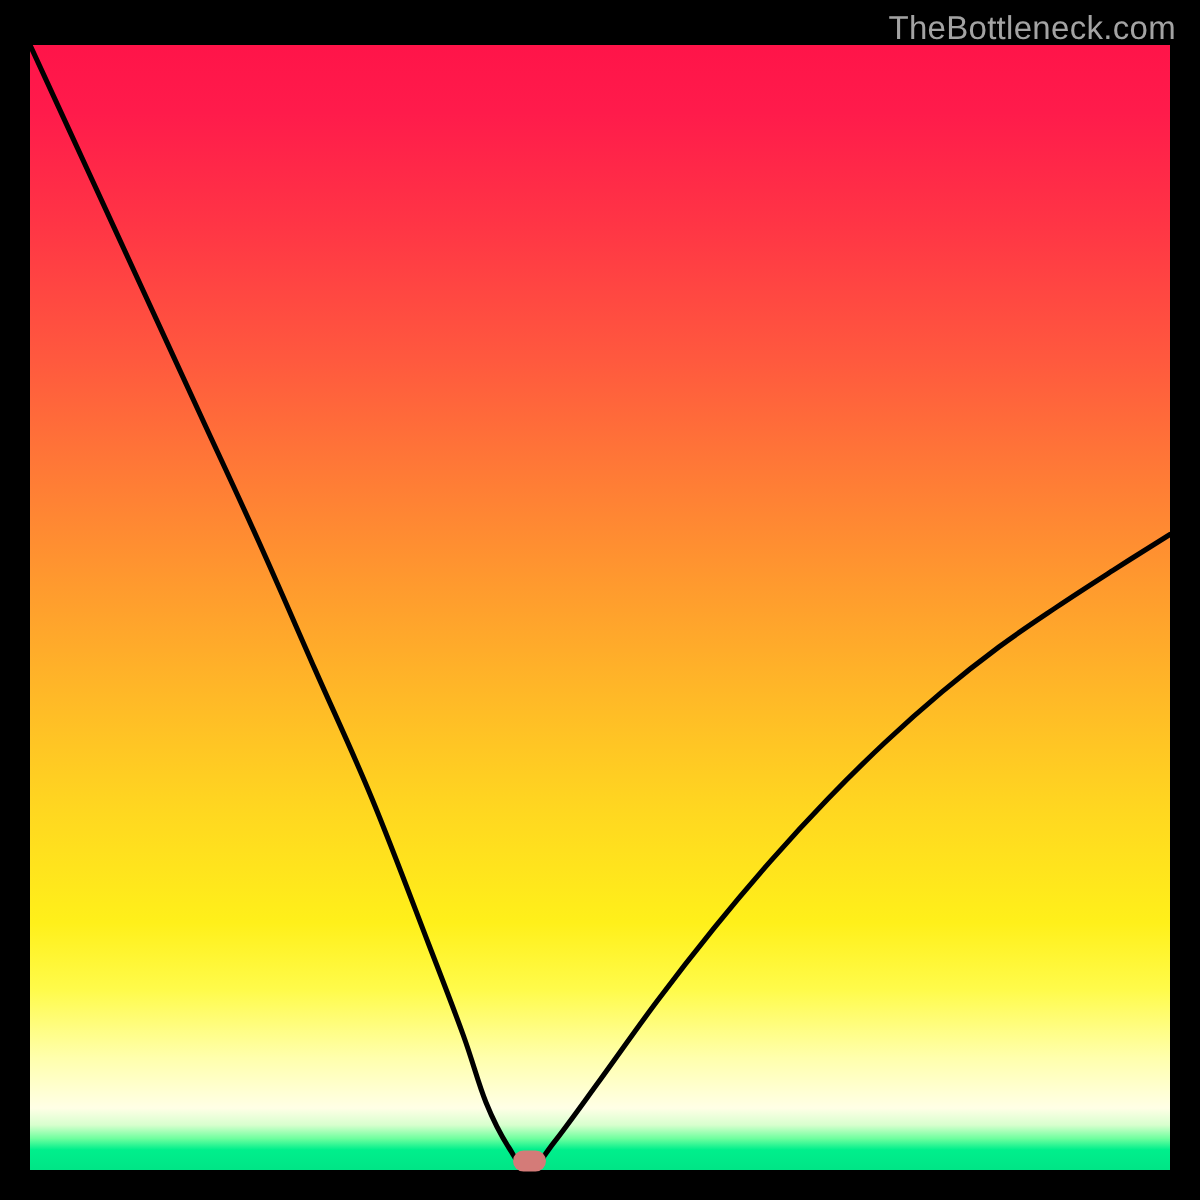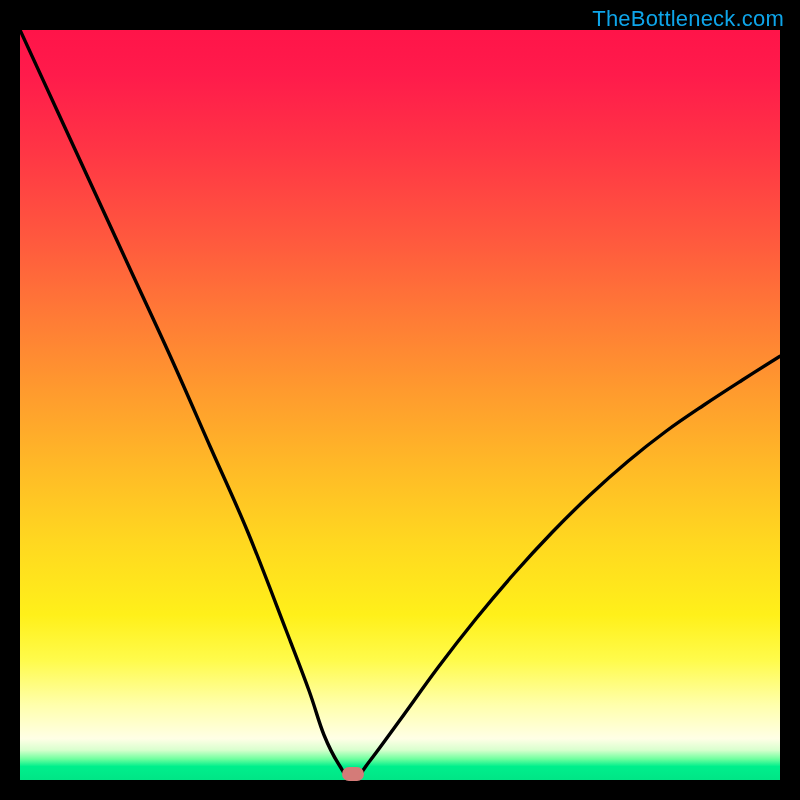"TheBottleneck.com" .watermark { color: #0ea5e9 -> #a3a3a3 }
